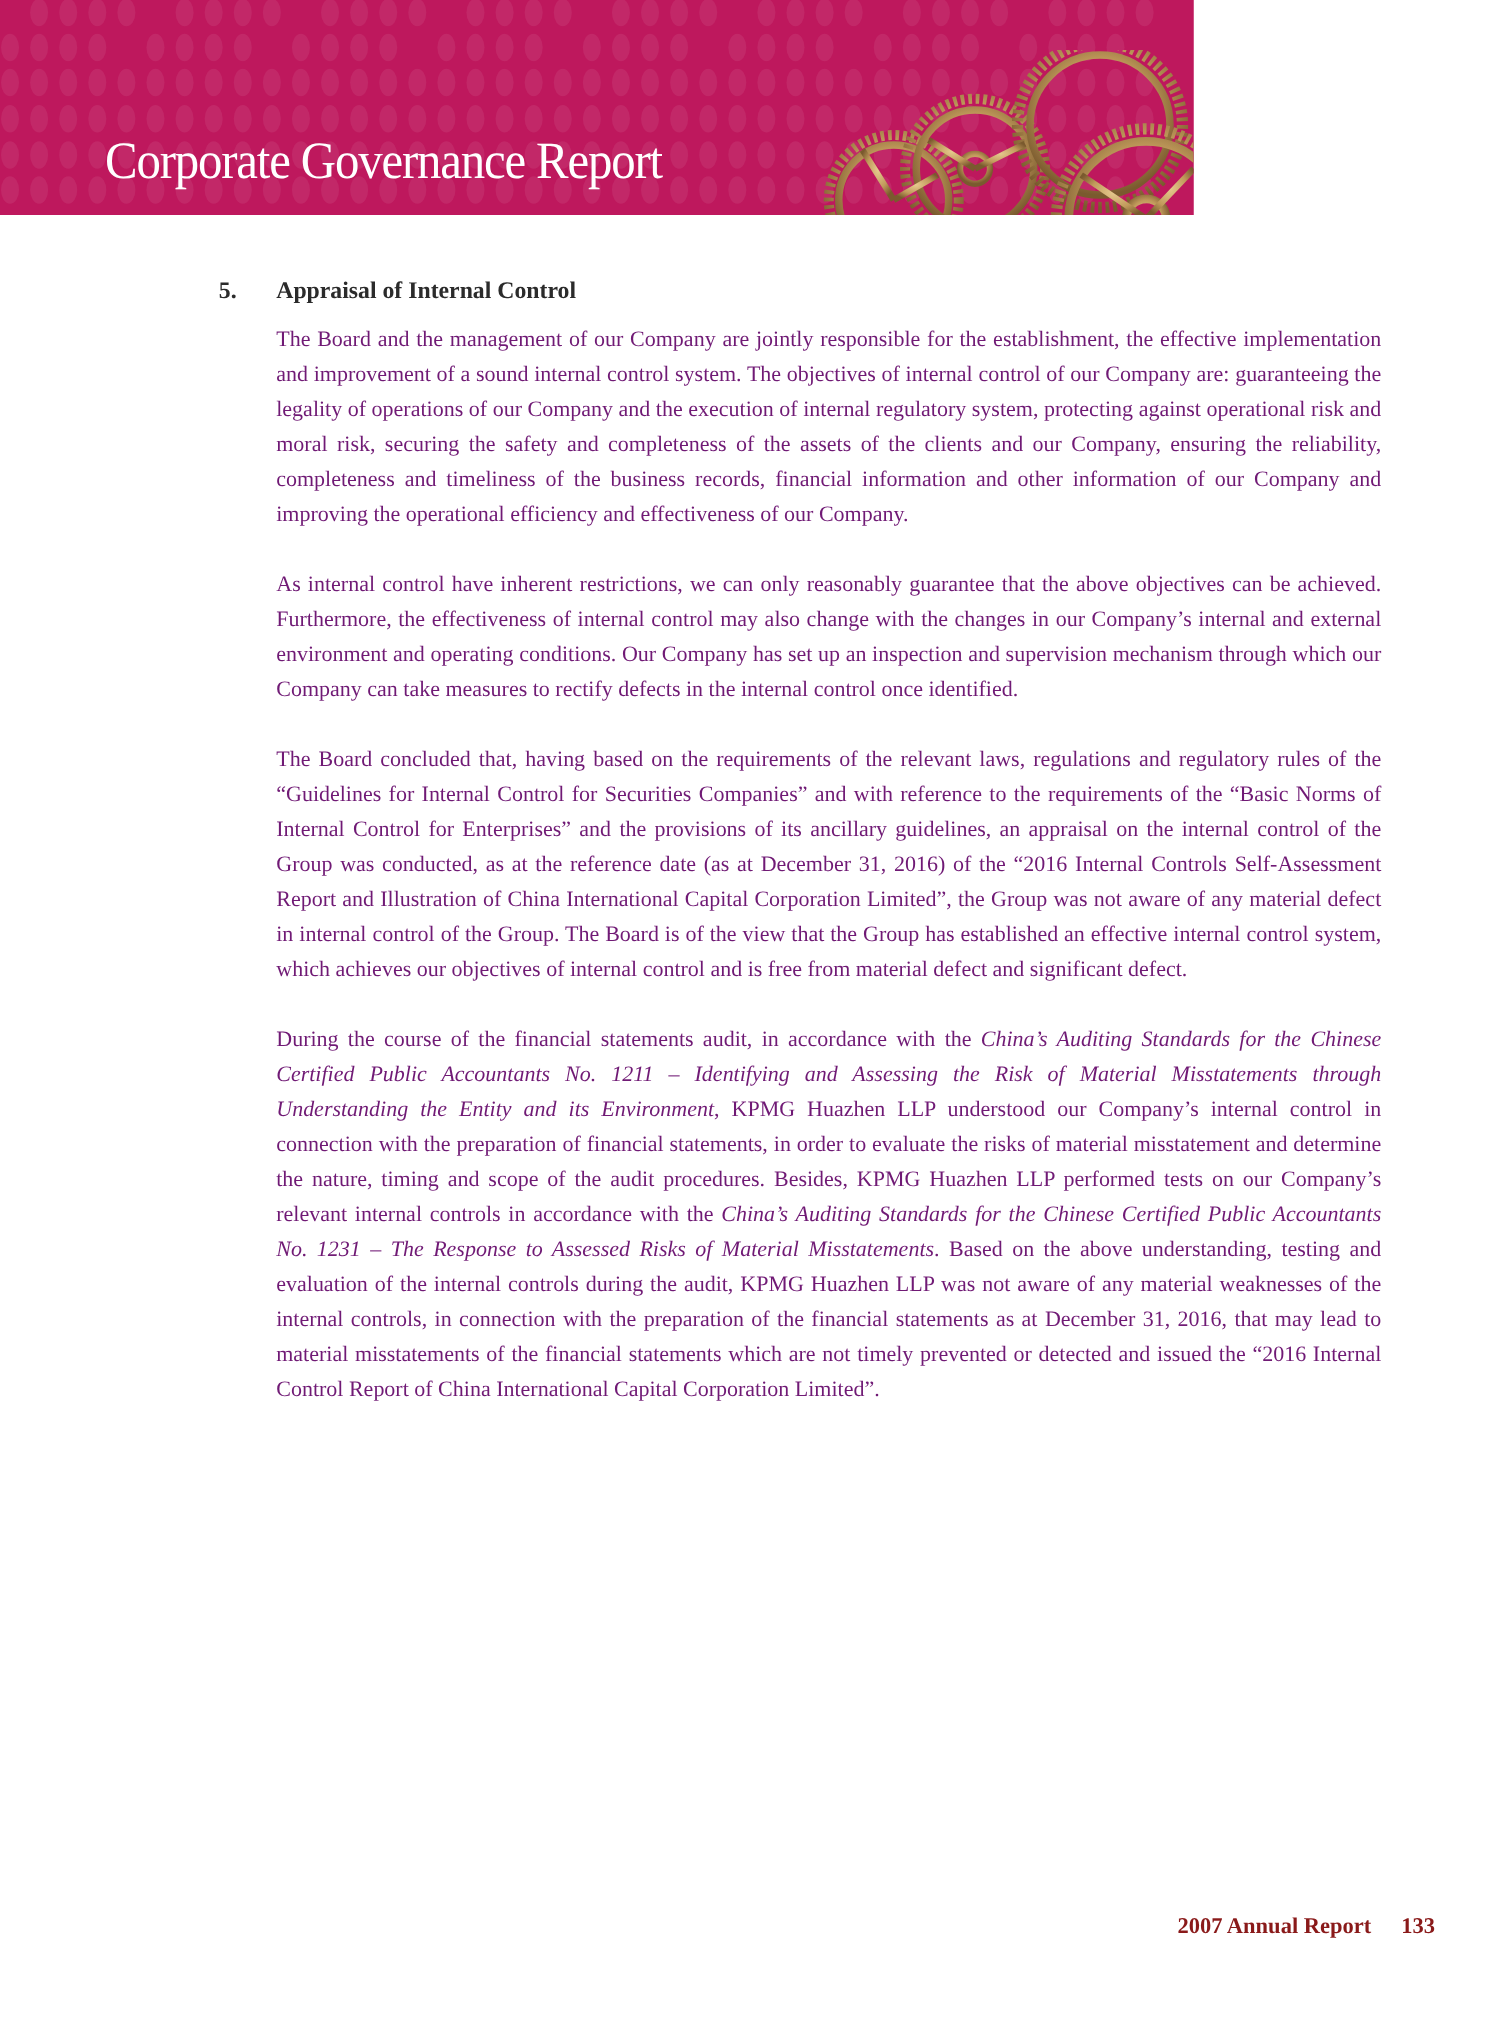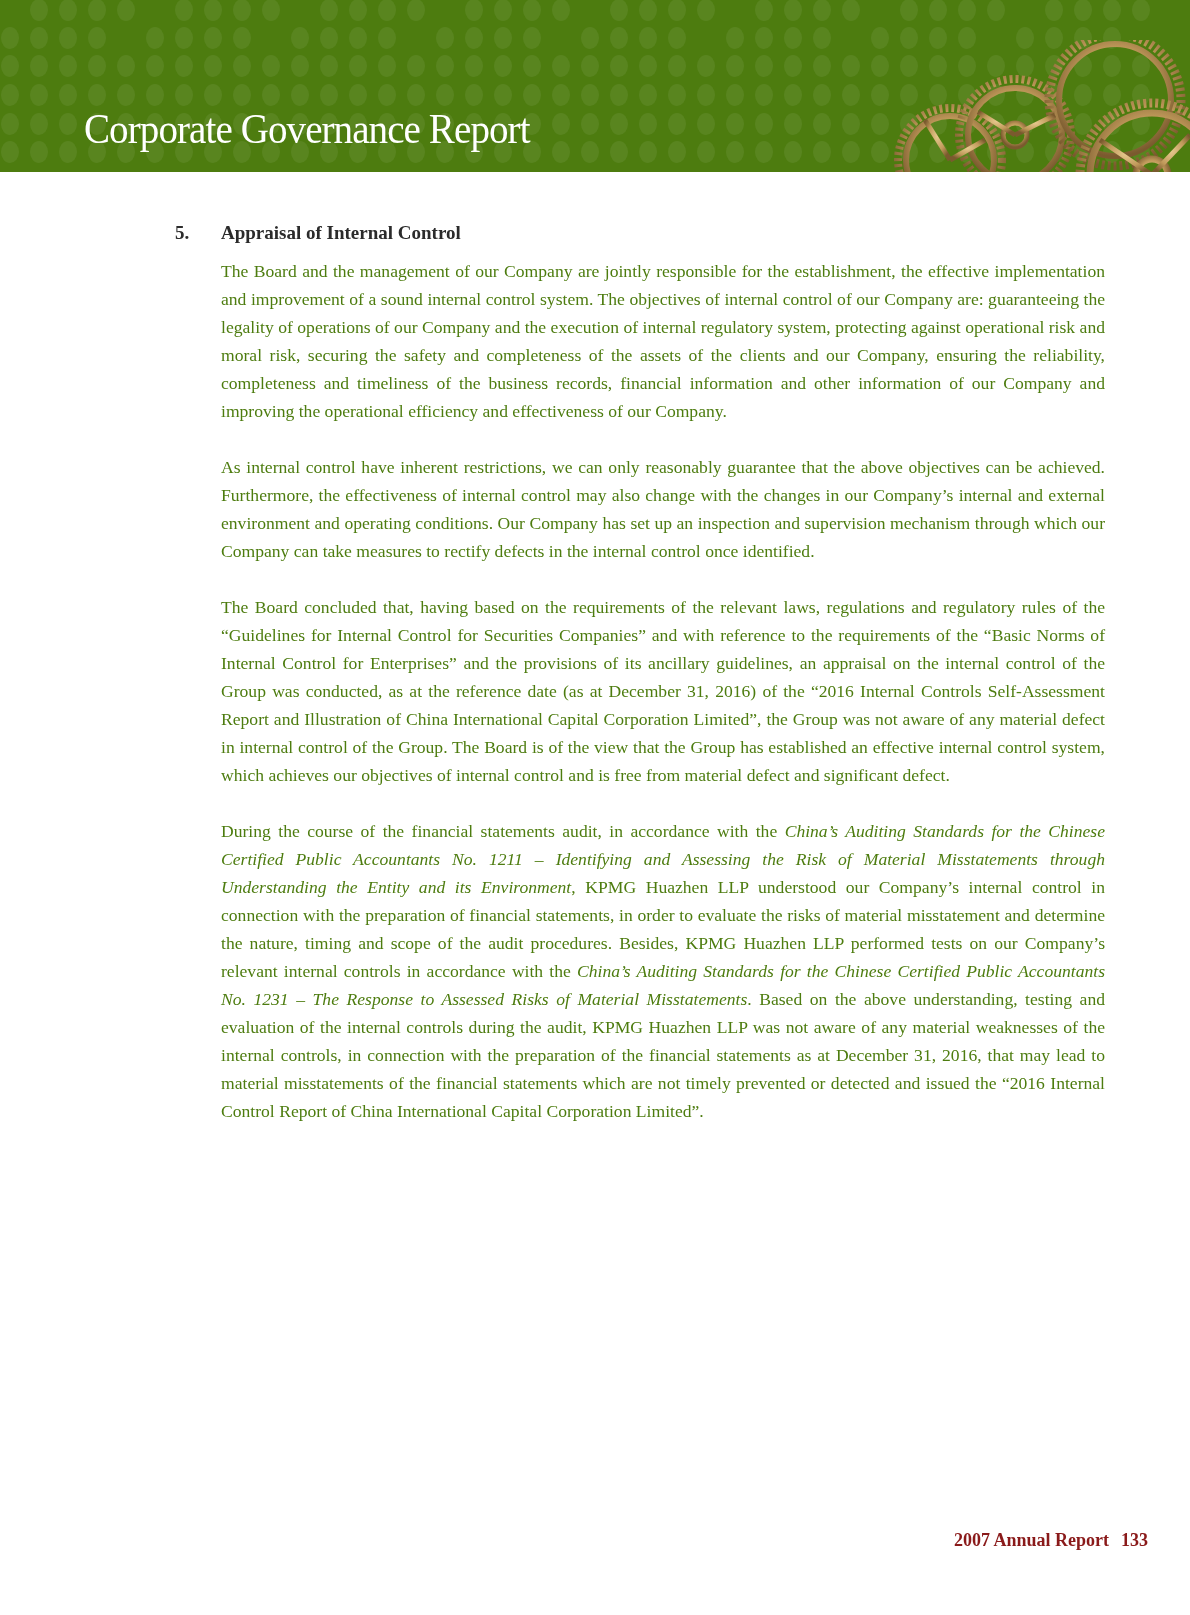"Corporate Governance Report" .banner { background: #4d7c0f -> #be185d; width: 1190px -> 955px }
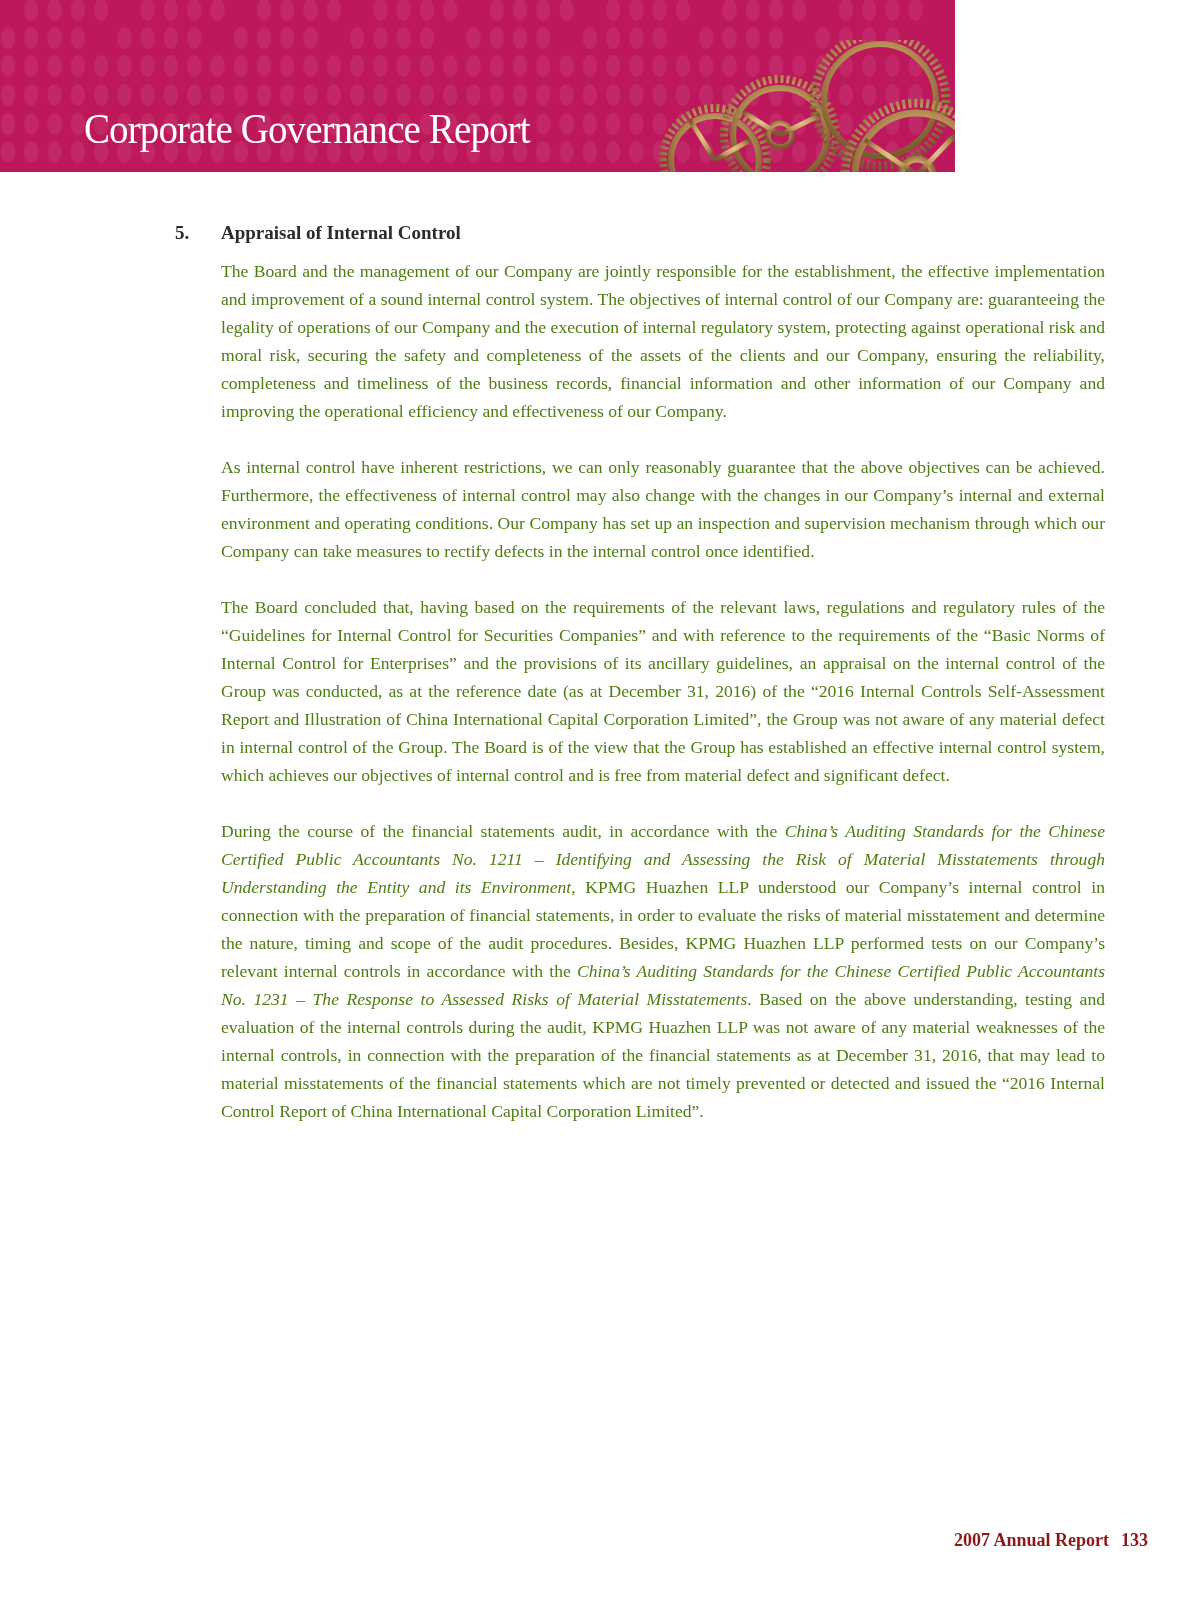"The Board and the management" .para { color: #4d7c0f -> #701a75 }
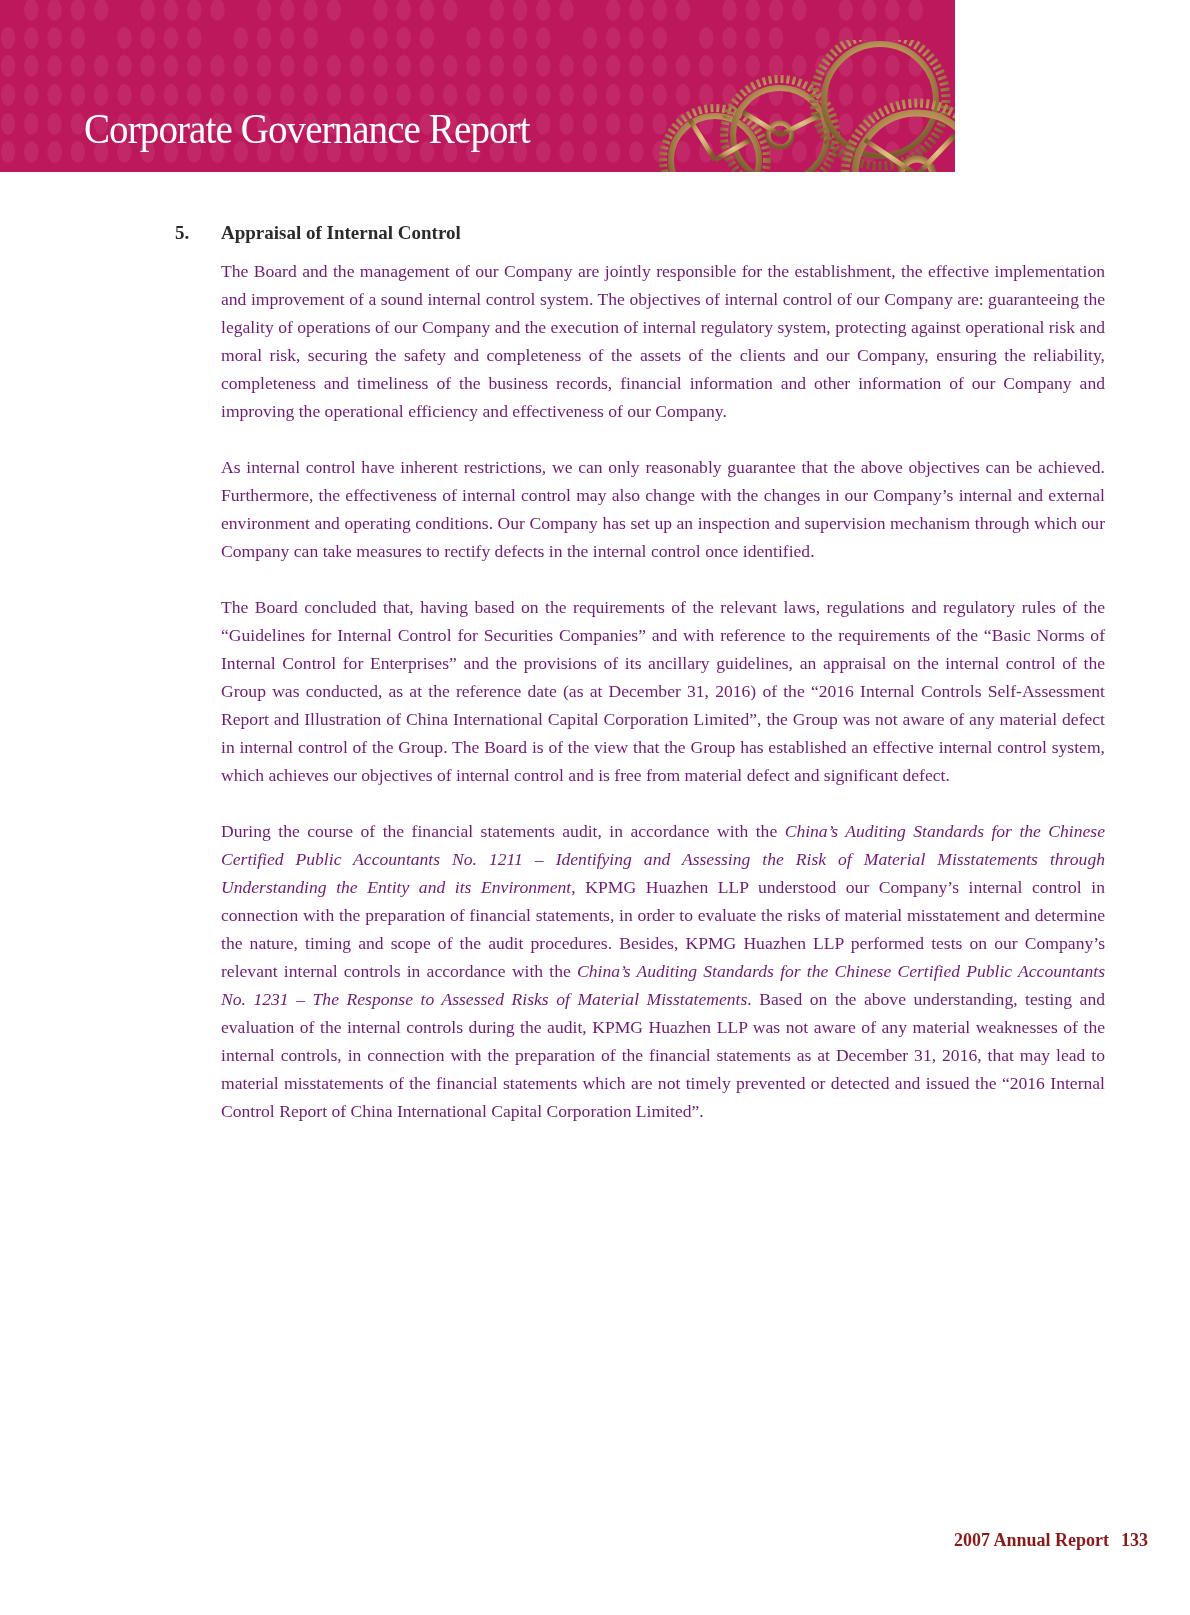"133" .footer .page { margin-left: 12px -> 24px }
